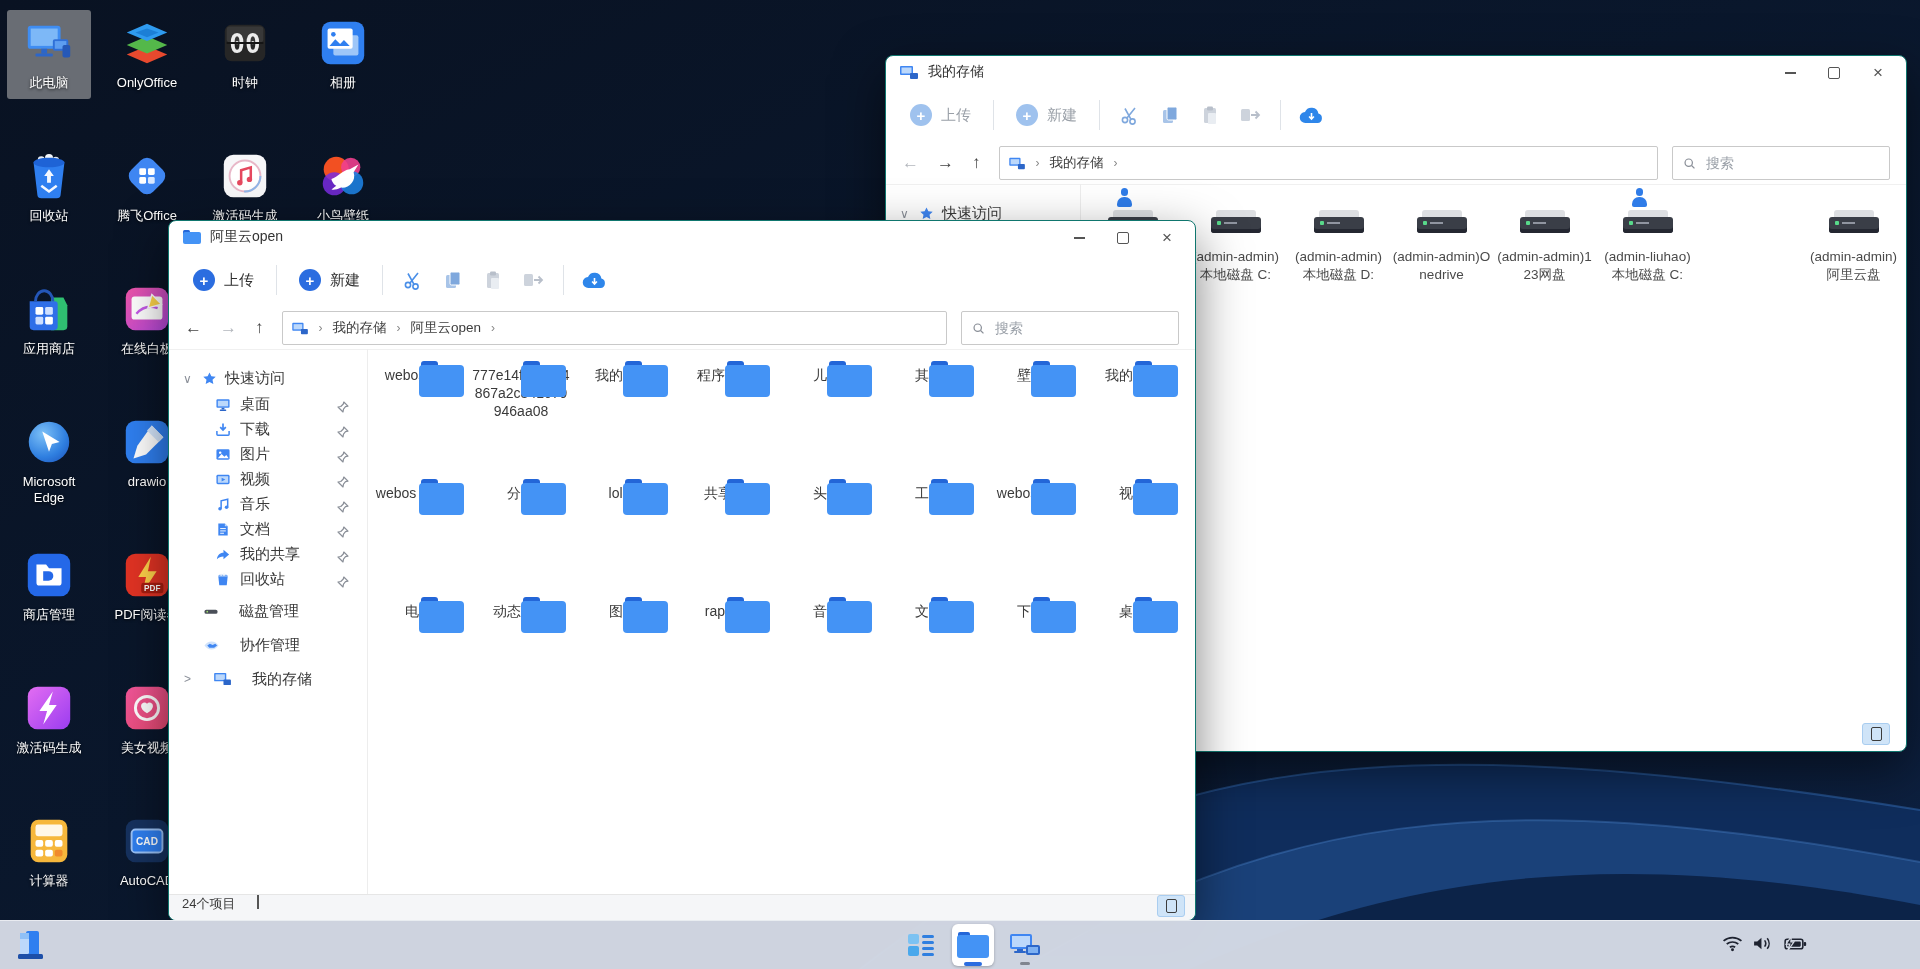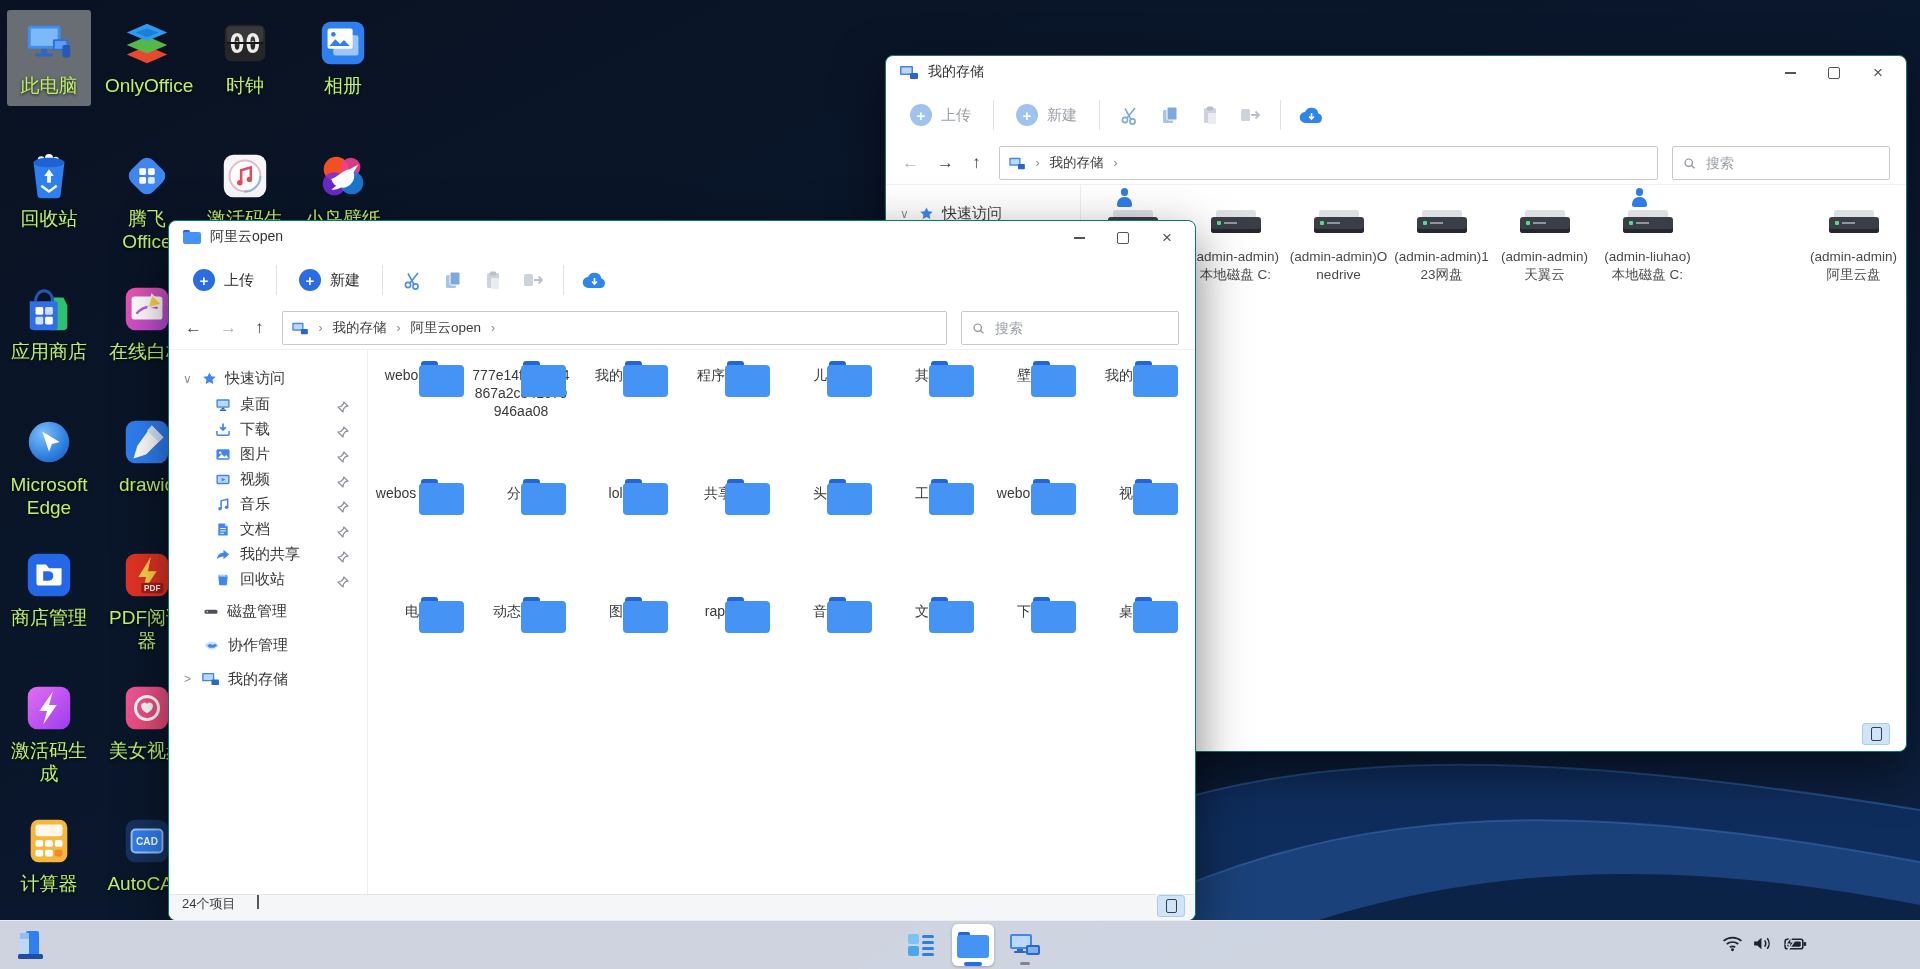"此电脑" .dicon .lb { color: #bef264 -> #ffffff; font-size: 19px -> 13px }
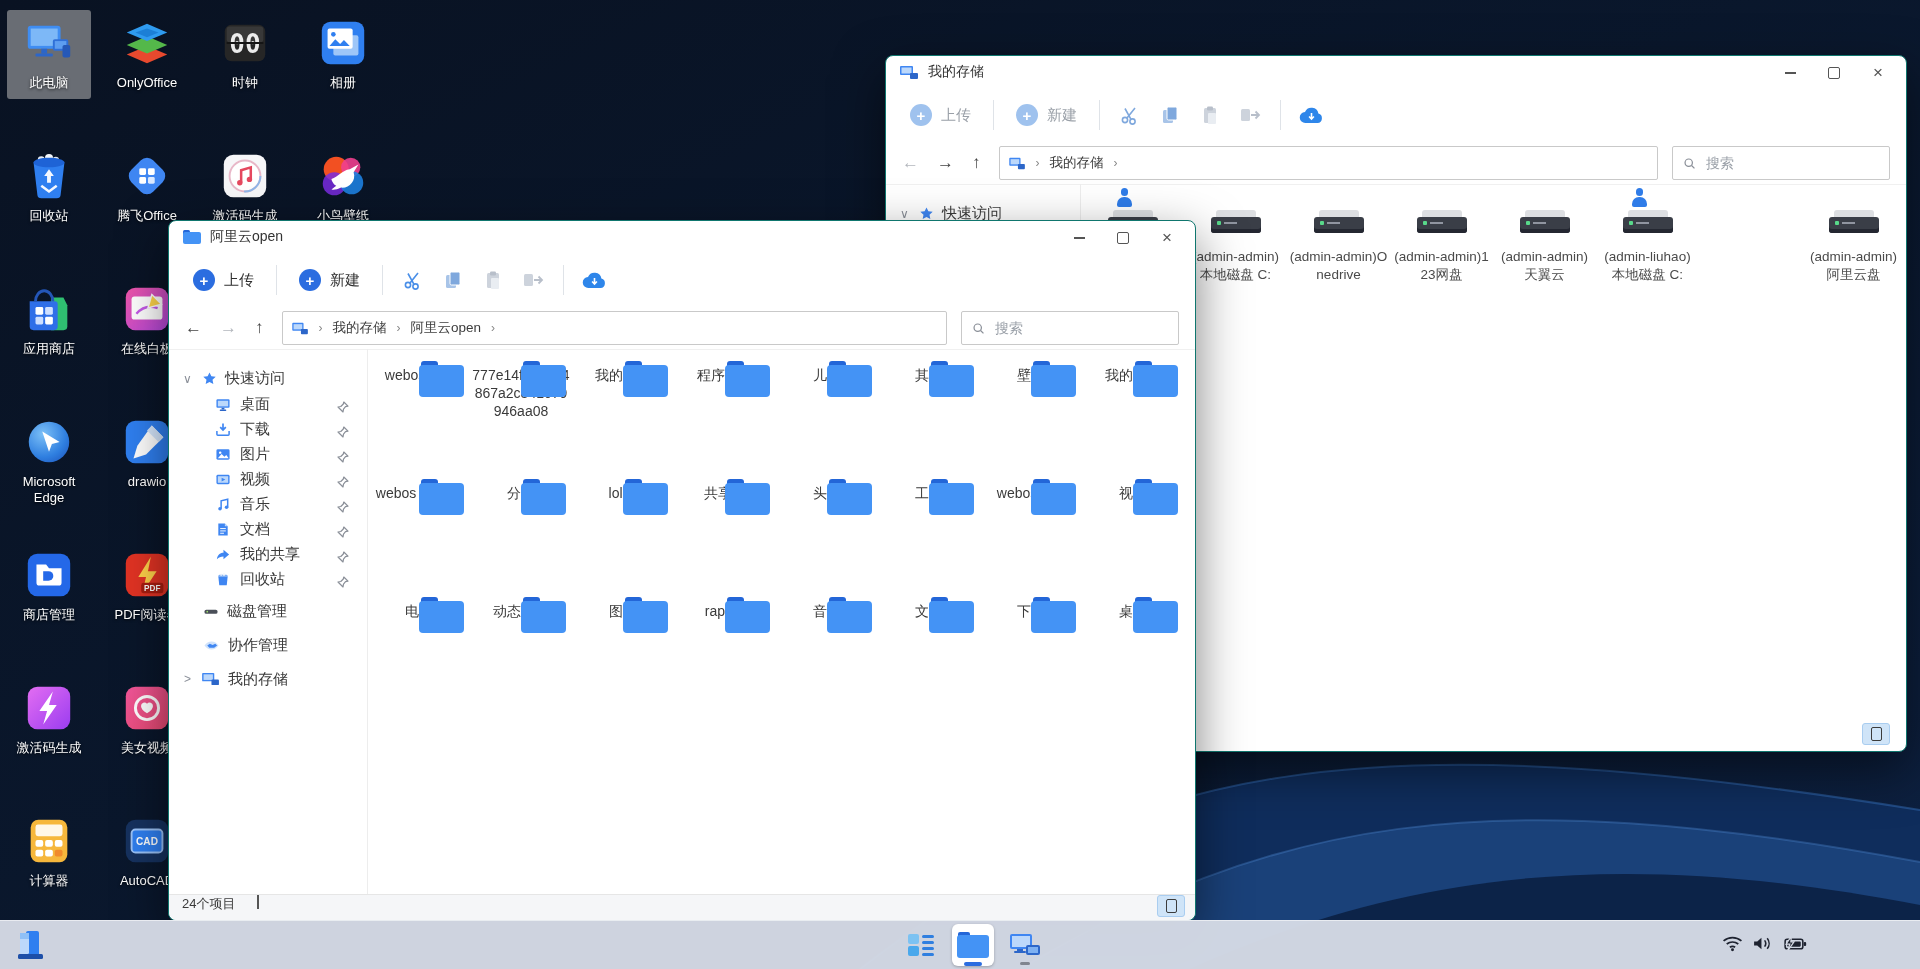"(admin-admin)本地磁盘 D:" div.dcell { html: none -> <div> <div> <span> <i></i> <i></i> </span> </div> <div>(admin-admin)本地磁盘 D:</div> </div> }
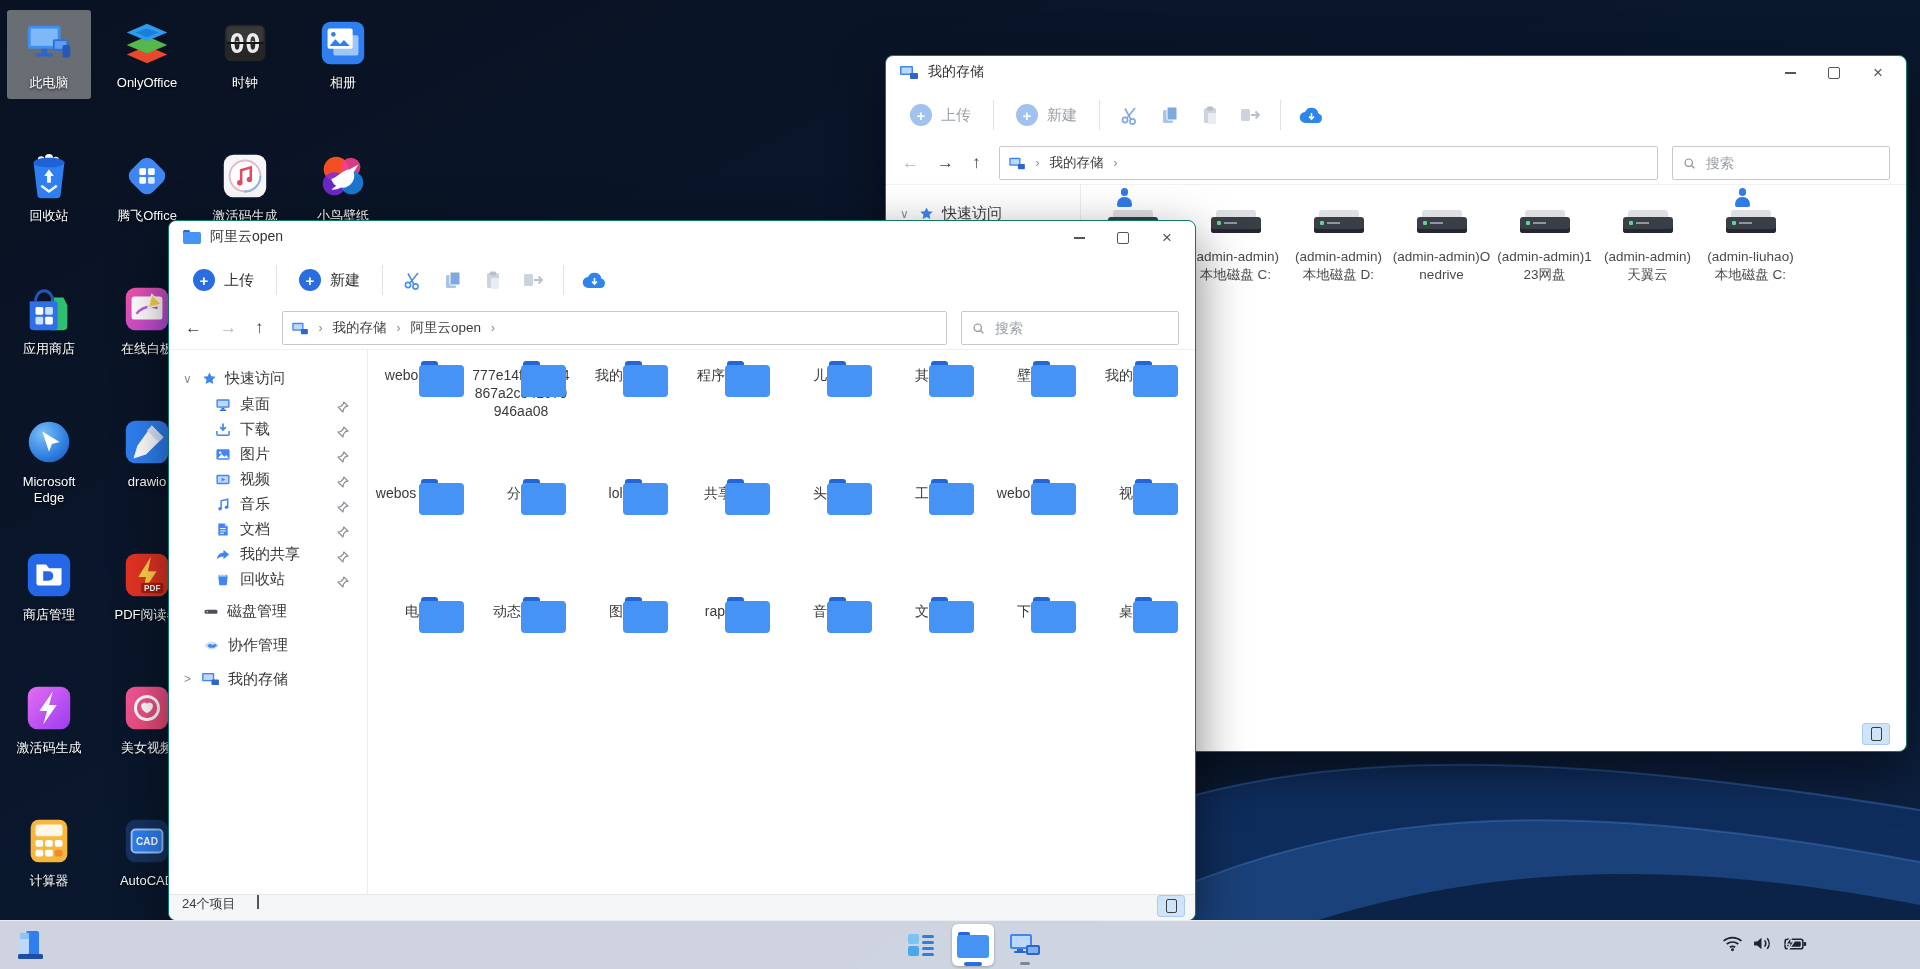"(admin-admin)天翼云" div.dcell { html: <div> <div> <span> <i></i> <i></i> </span> </div> <div>(admin-admin)天翼云</div> </div> -> none }
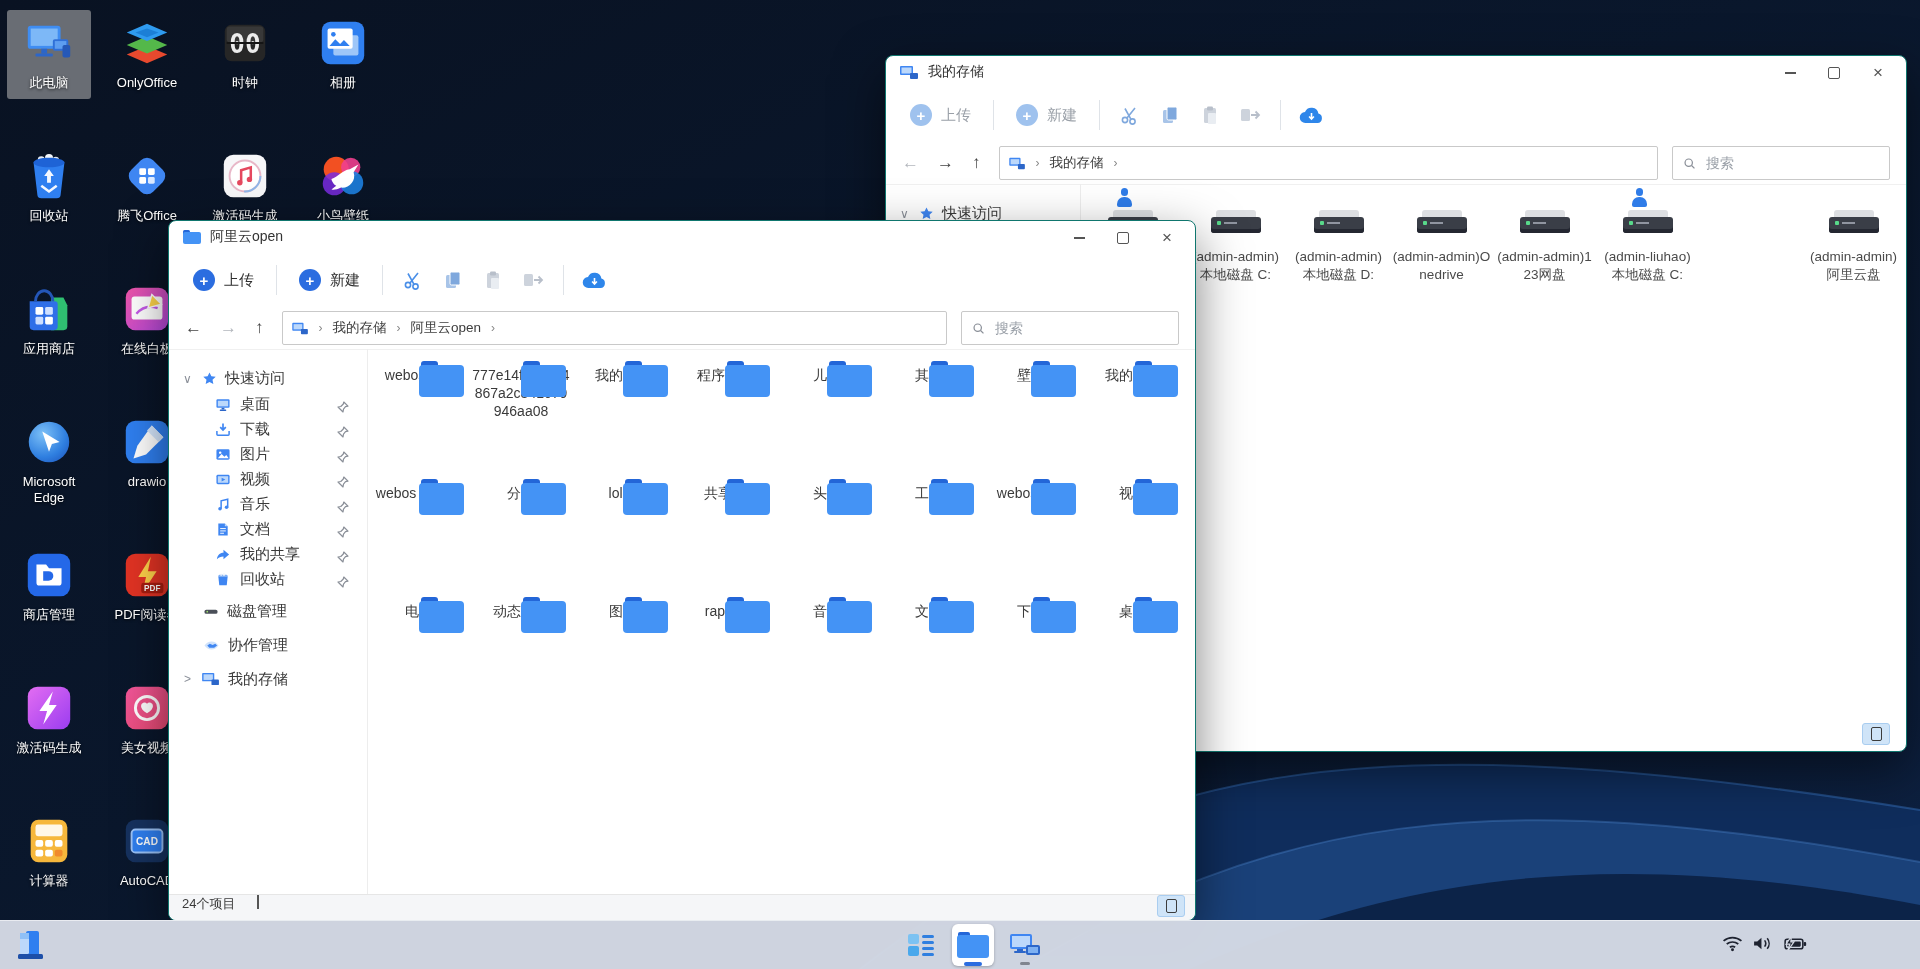"磁盘管理" .shead2 { gap: 8px -> 20px }
